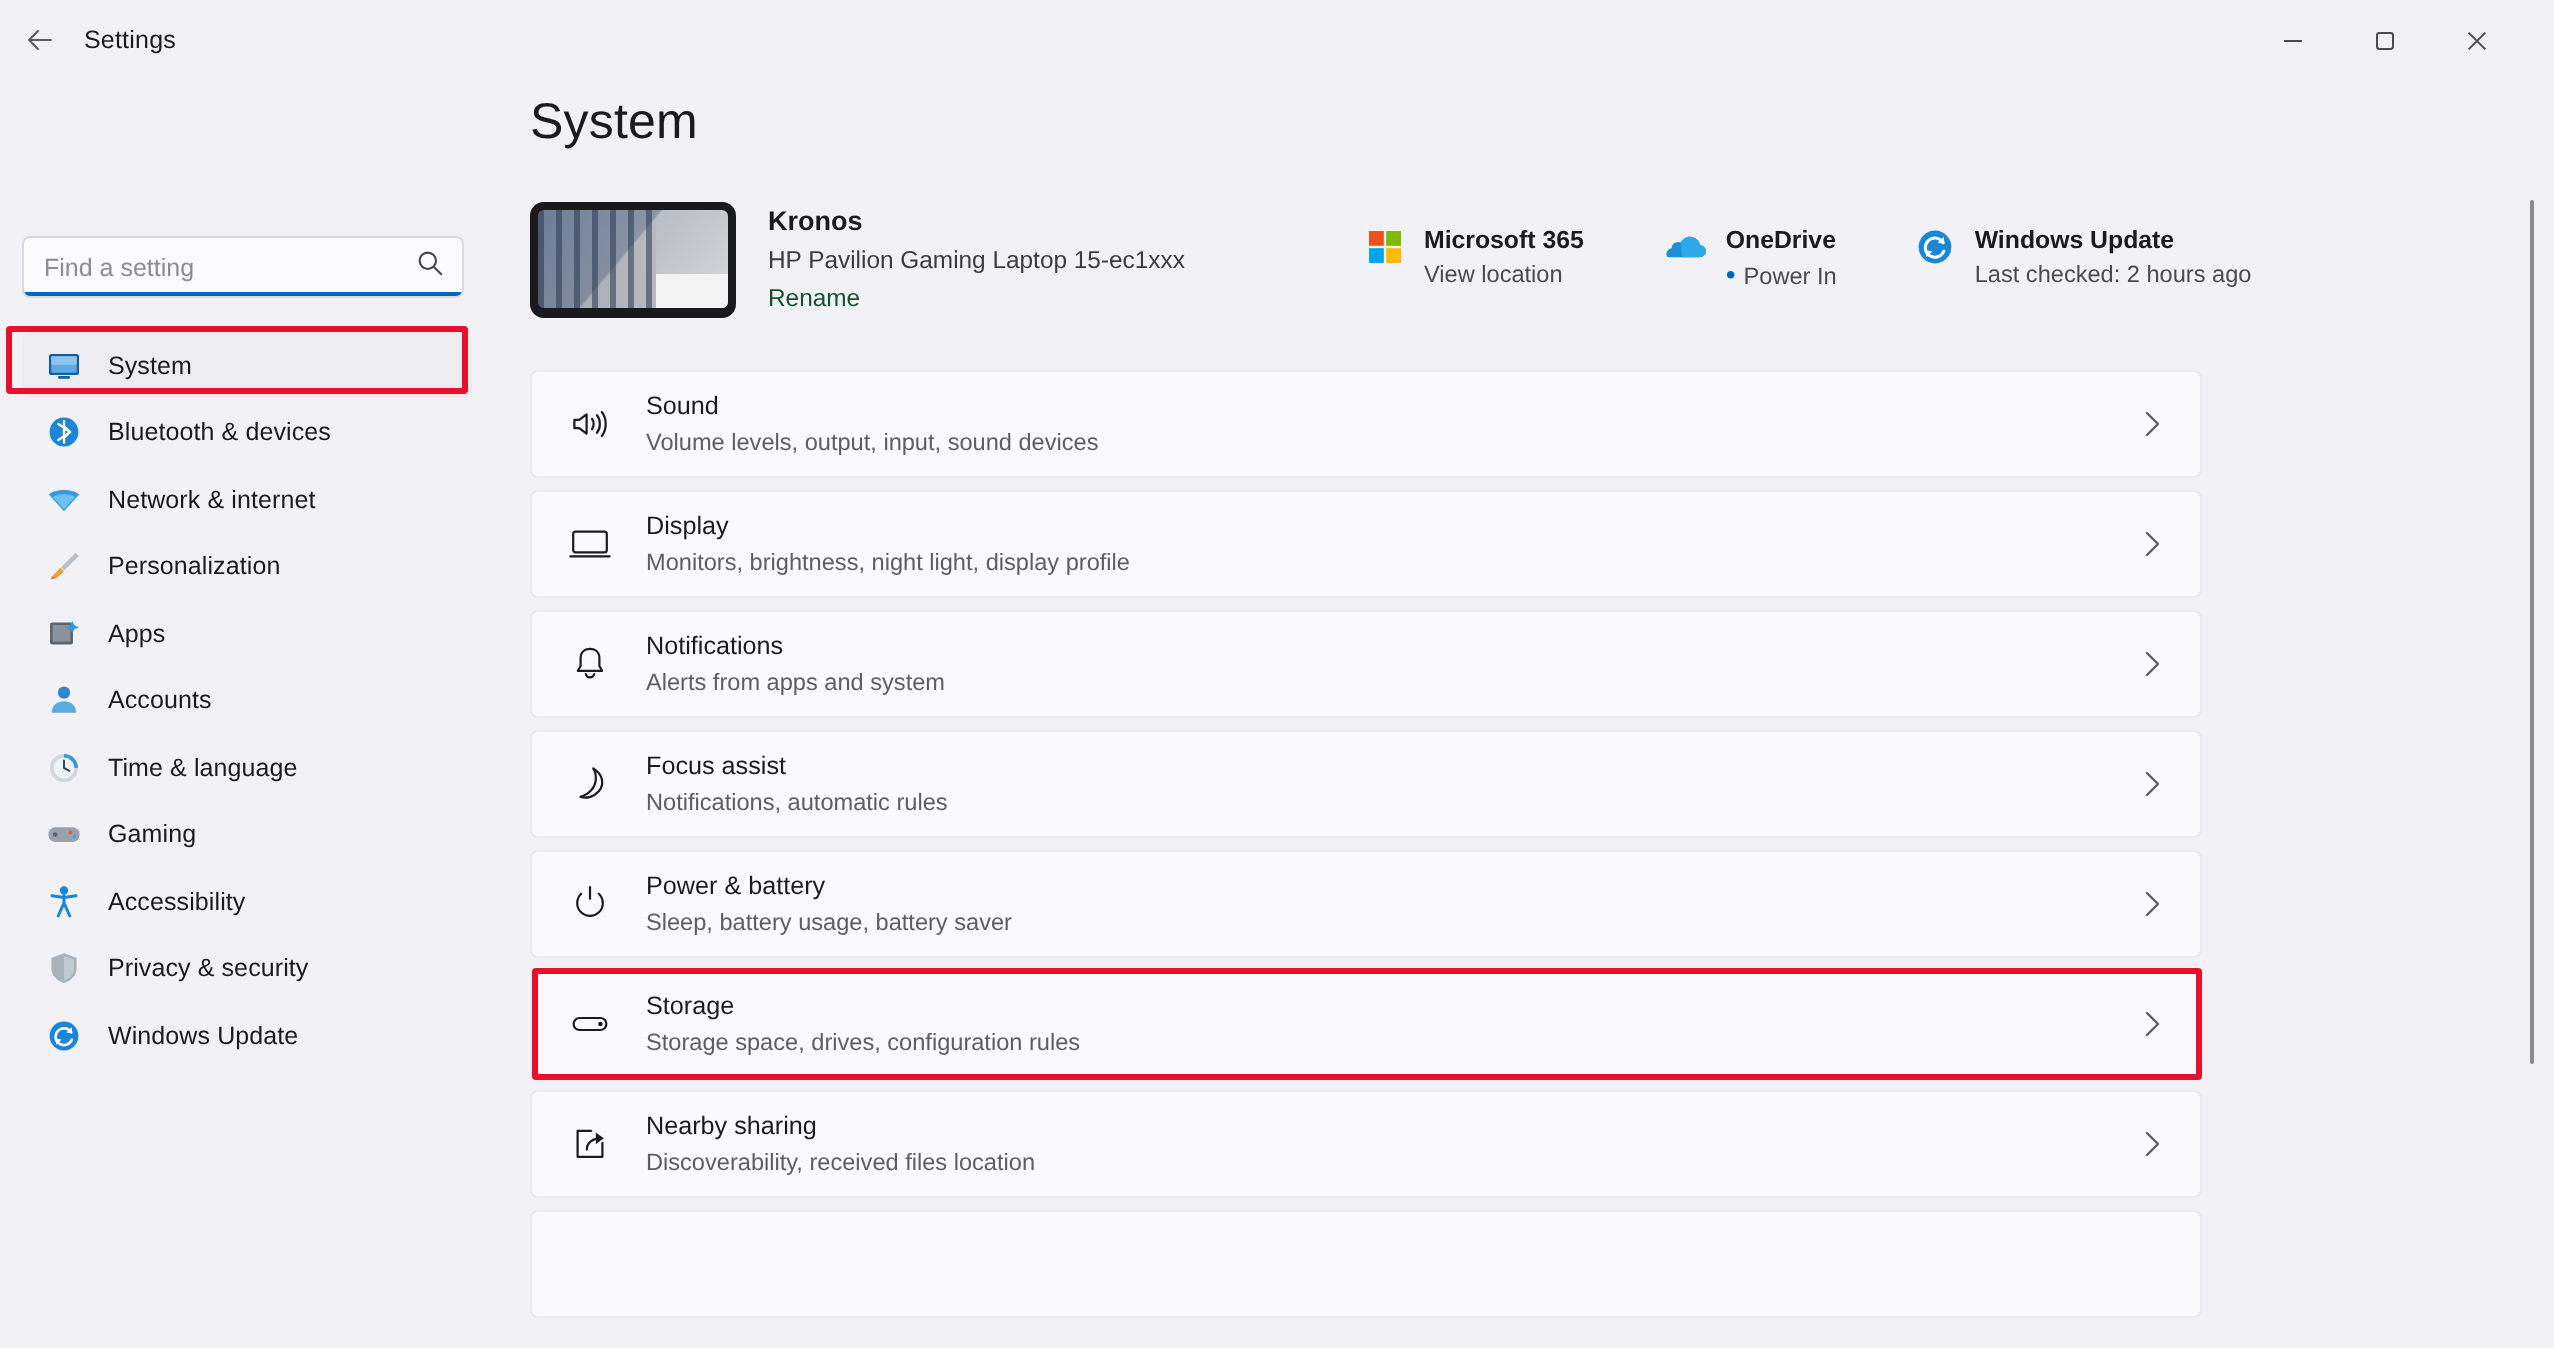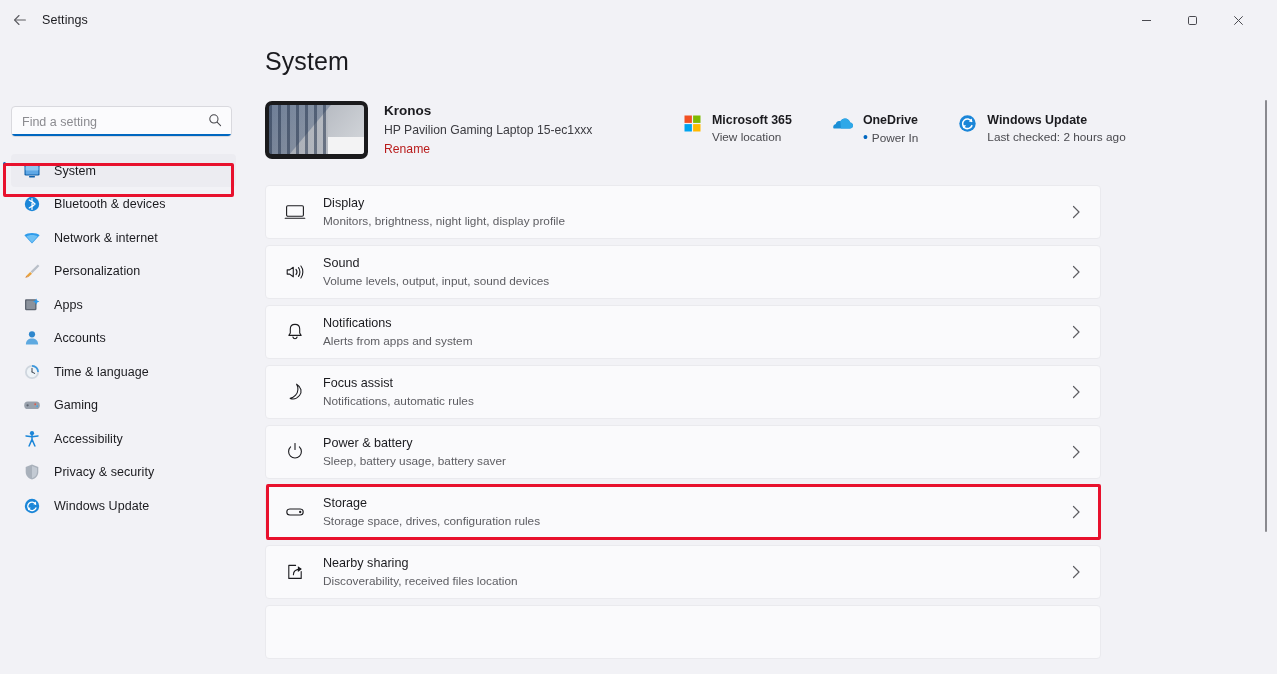"Find a setting" .sidebar { top: 28px -> 40px }
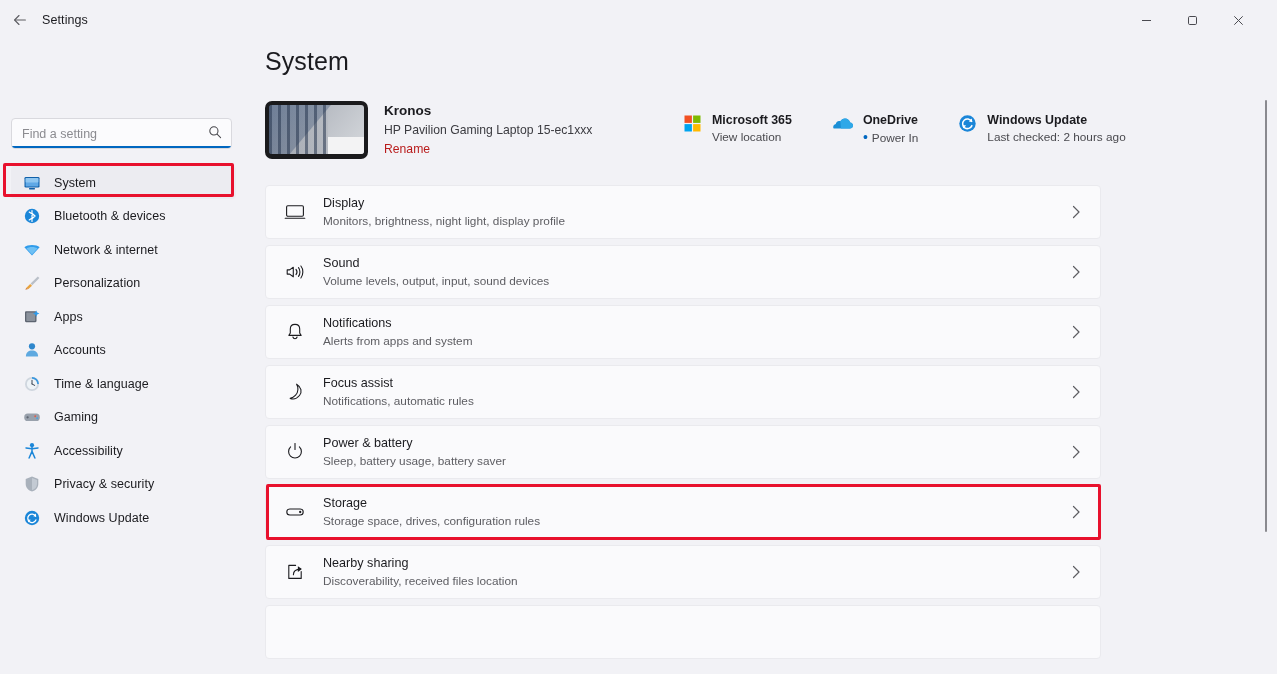"Rename" .device-rename { color: #b91c1c -> #14532d }
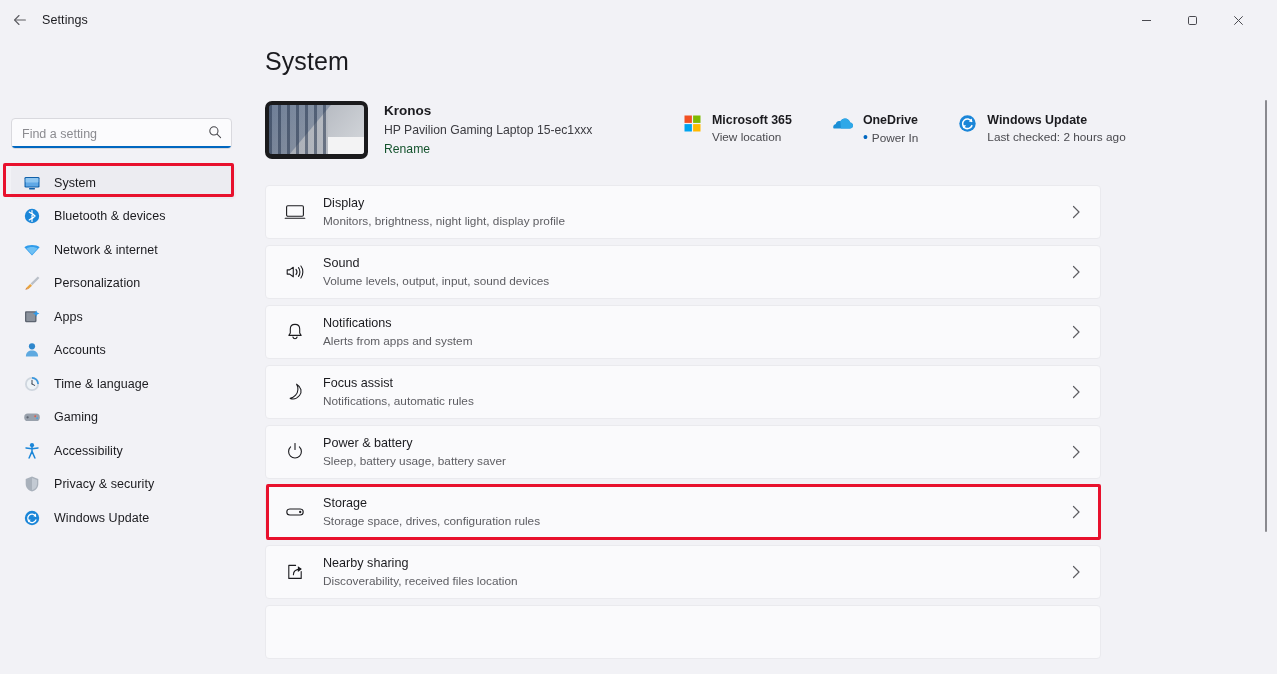"Display" div.row { order: before "Sound" -> after "Sound" }
